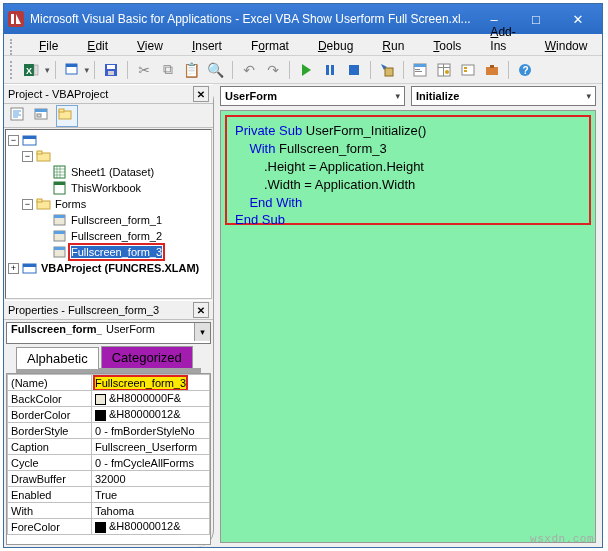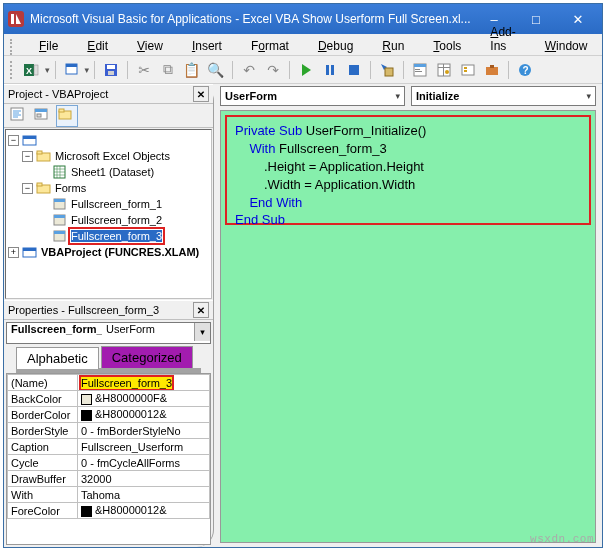"Microsoft Excel Objects" span.lbl { html: <span>Microsoft Excel Objects</span> -> none }
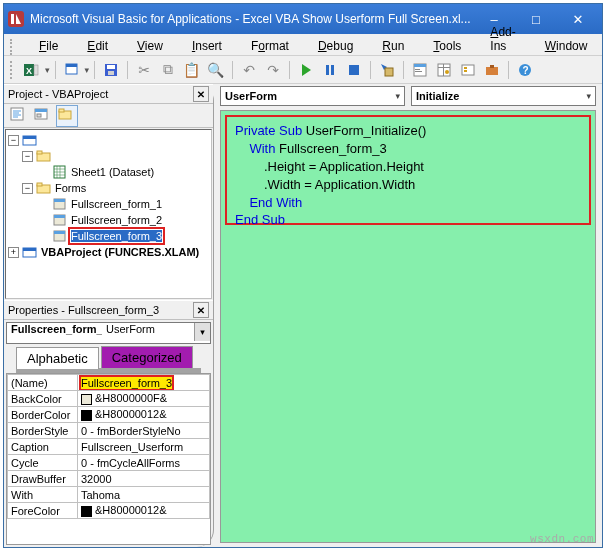"ThisWorkbook" div.node { html: none -> <div> <span></span> <span> <svg> <rect></rect> <rect></rect> </svg> </span> <span>ThisWorkbook</span> </div> }
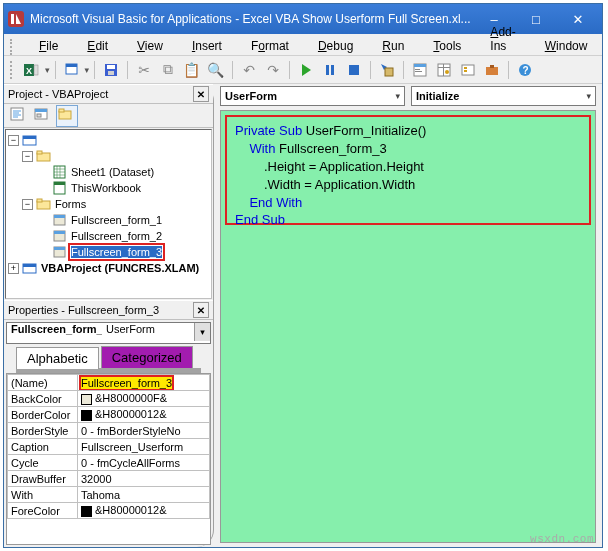"(Name)" .prop-grid td:first-child { width: 70px -> 84px }
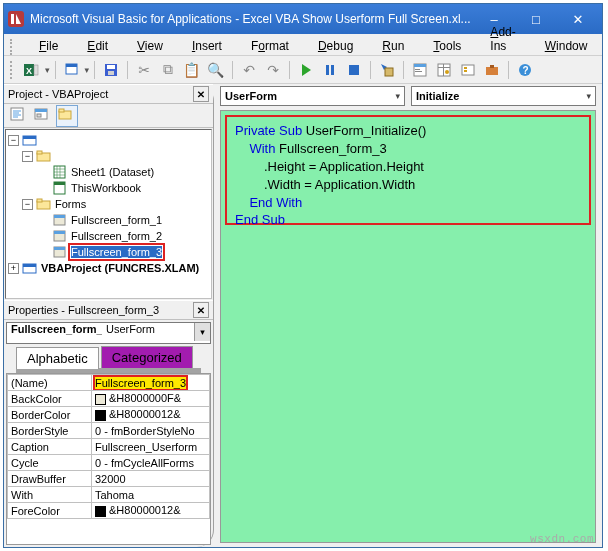"Enabled" tr { html: none -> <tr> <td>Enabled</td> <td>True</td> </tr> }
